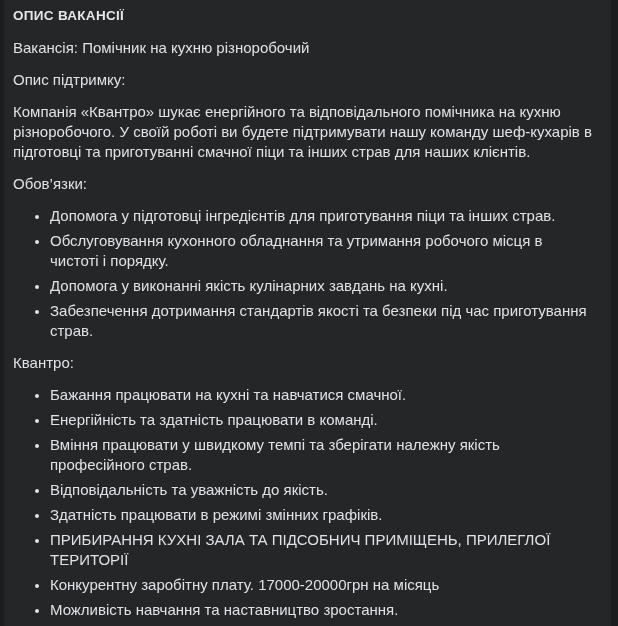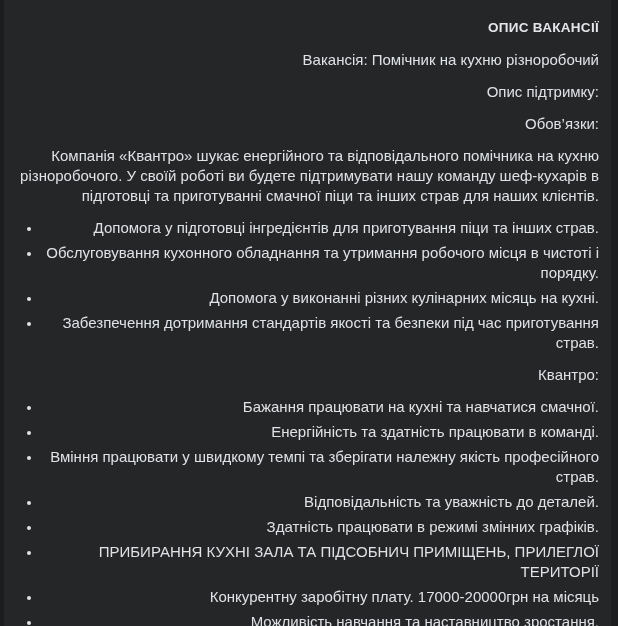"ОПИС ВАКАНСІЇ" .page { padding: 20px 12px 0 9px -> 8px 12px 0 9px; text-align: right -> none }
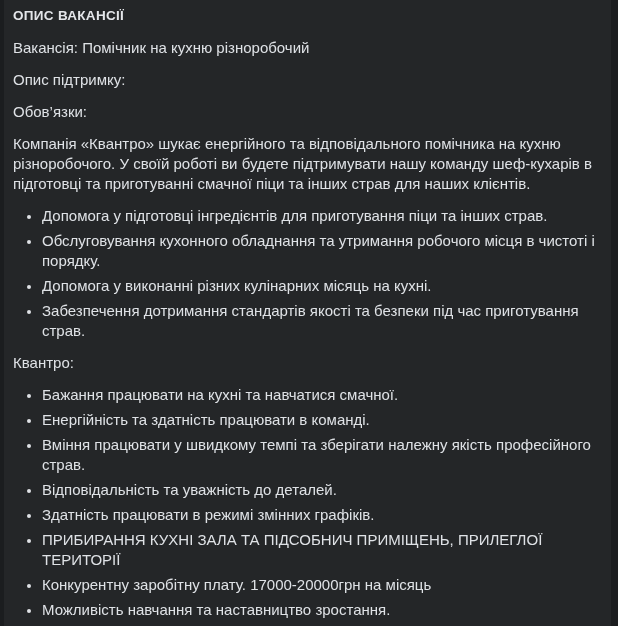"Обов’язки:" p { order: before "Компанія «Квантро» шукає енергійного та" -> after "Компанія «Квантро» шукає енергійного та" }
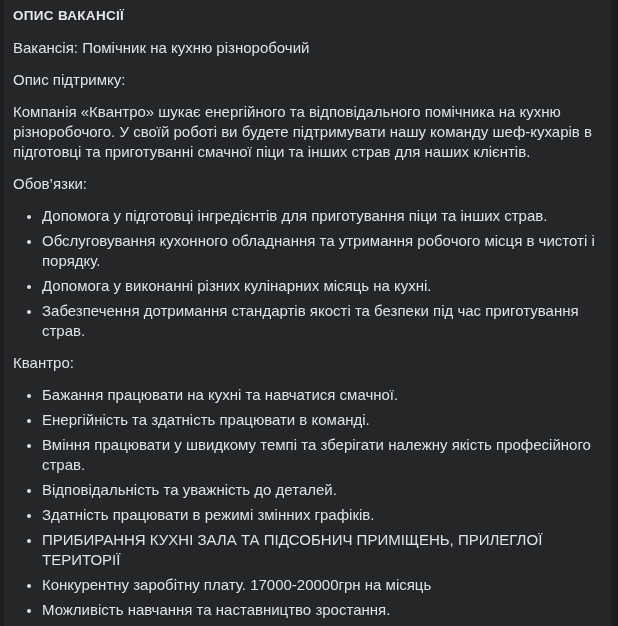"Допомога у підготовці інгредієнтів для" ul { margin: 2px 0 -> 2px 8px }
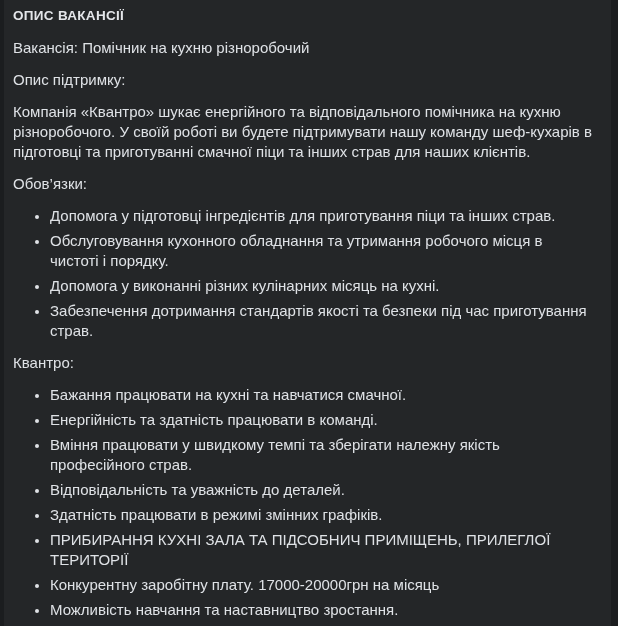"Допомога у виконанні різних кулінарних" li { text: різних кулінарних місяць -> якість кулінарних завдань }
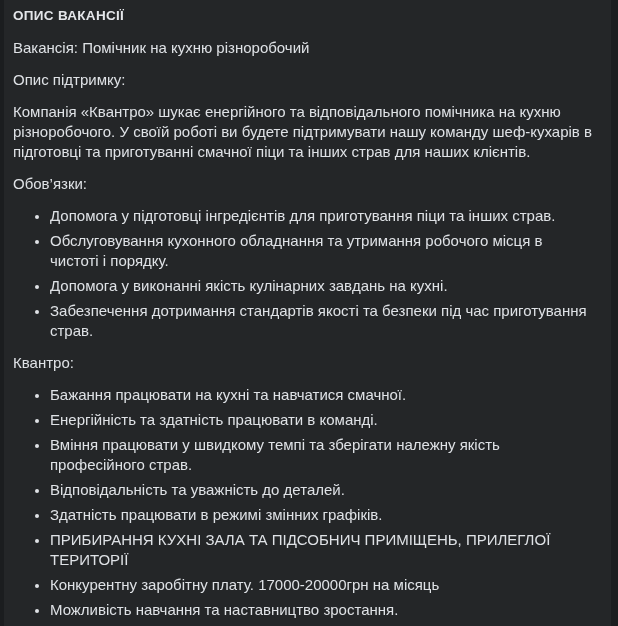"Відповідальність та уважність до" li { text: деталей -> якість }
